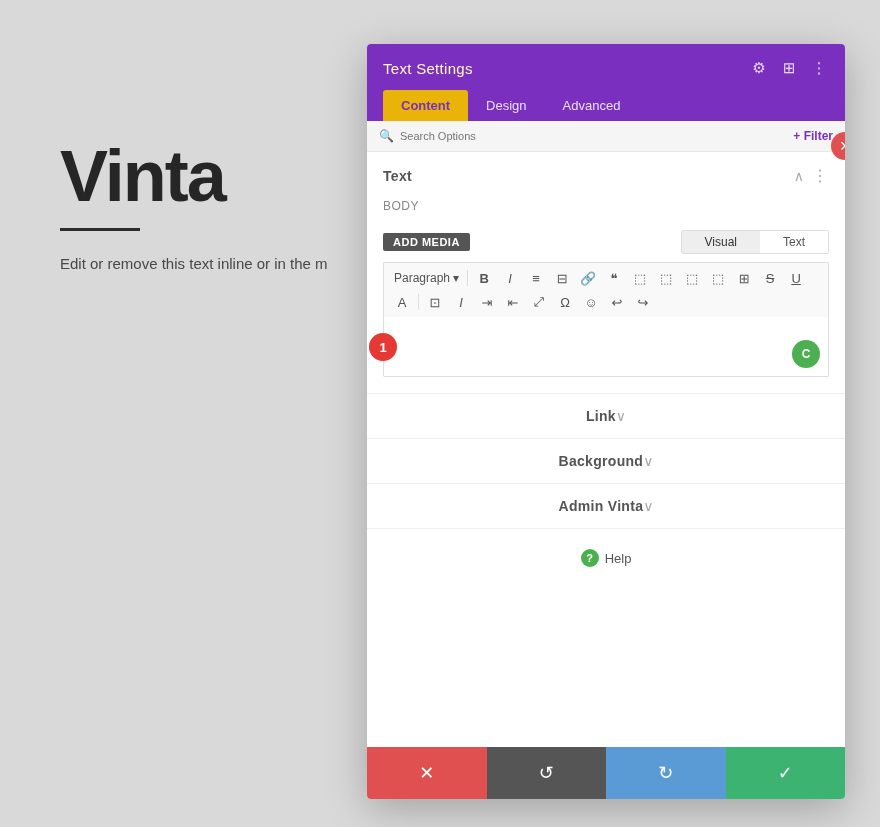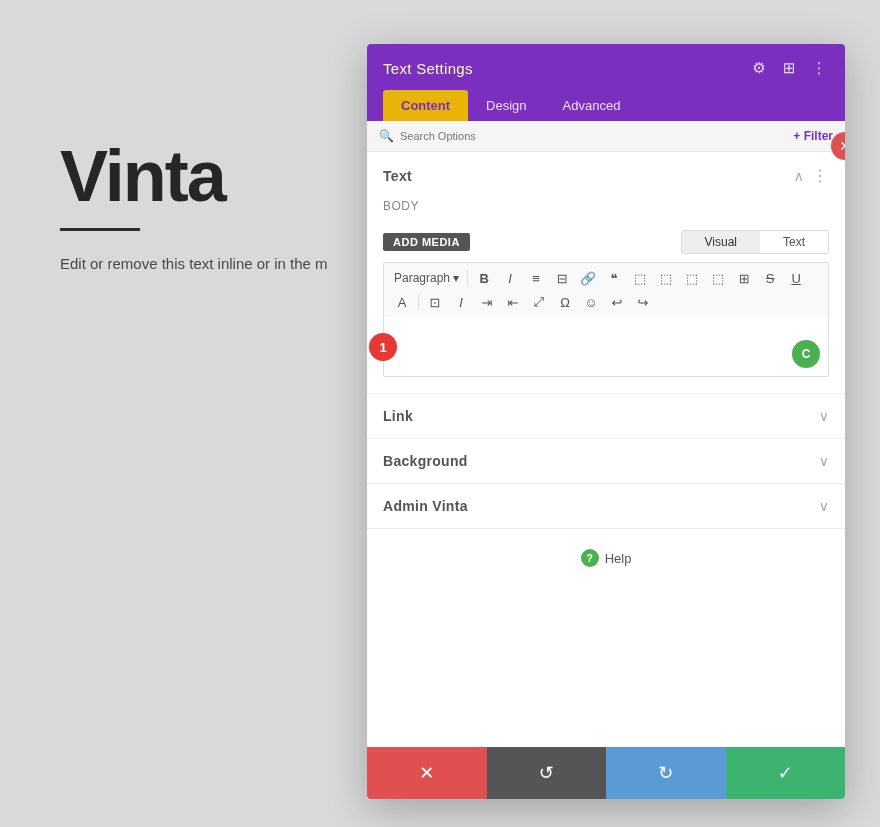"Link" .section-collapsed { justify-content: space-between -> center }
